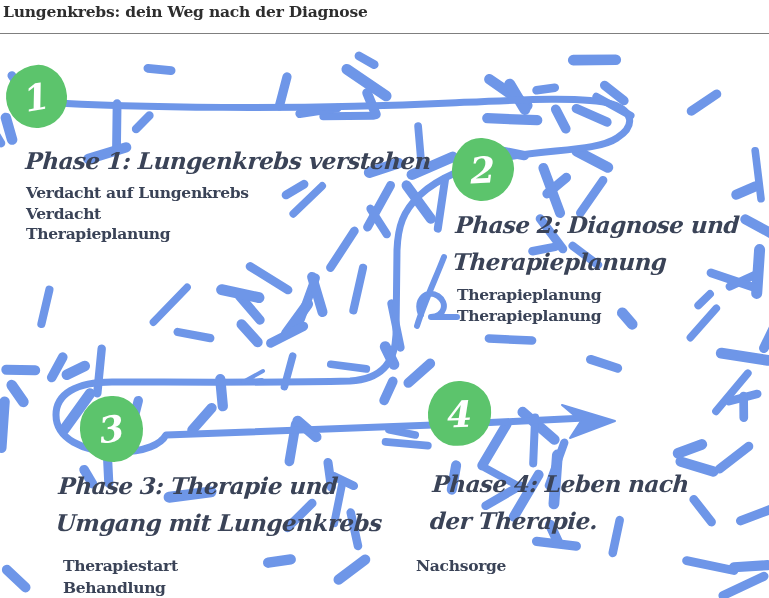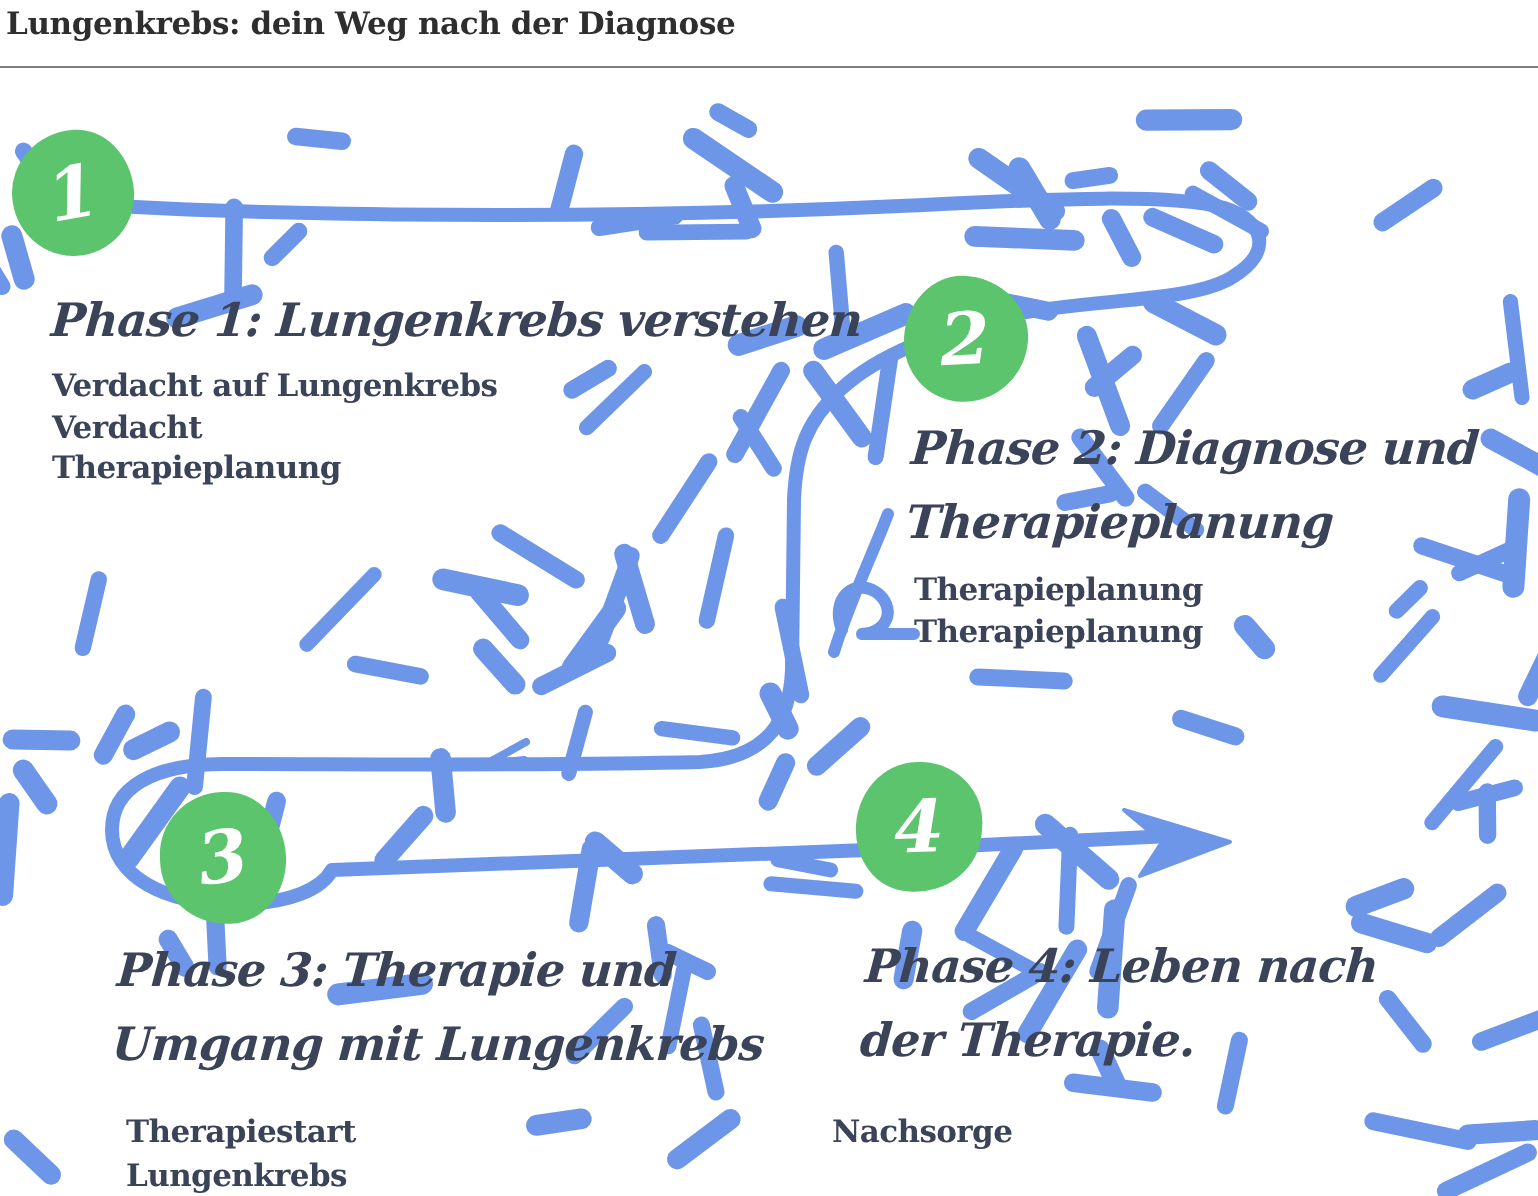"Lungenkrebs" div { text: Lungenkrebs -> Behandlung }
